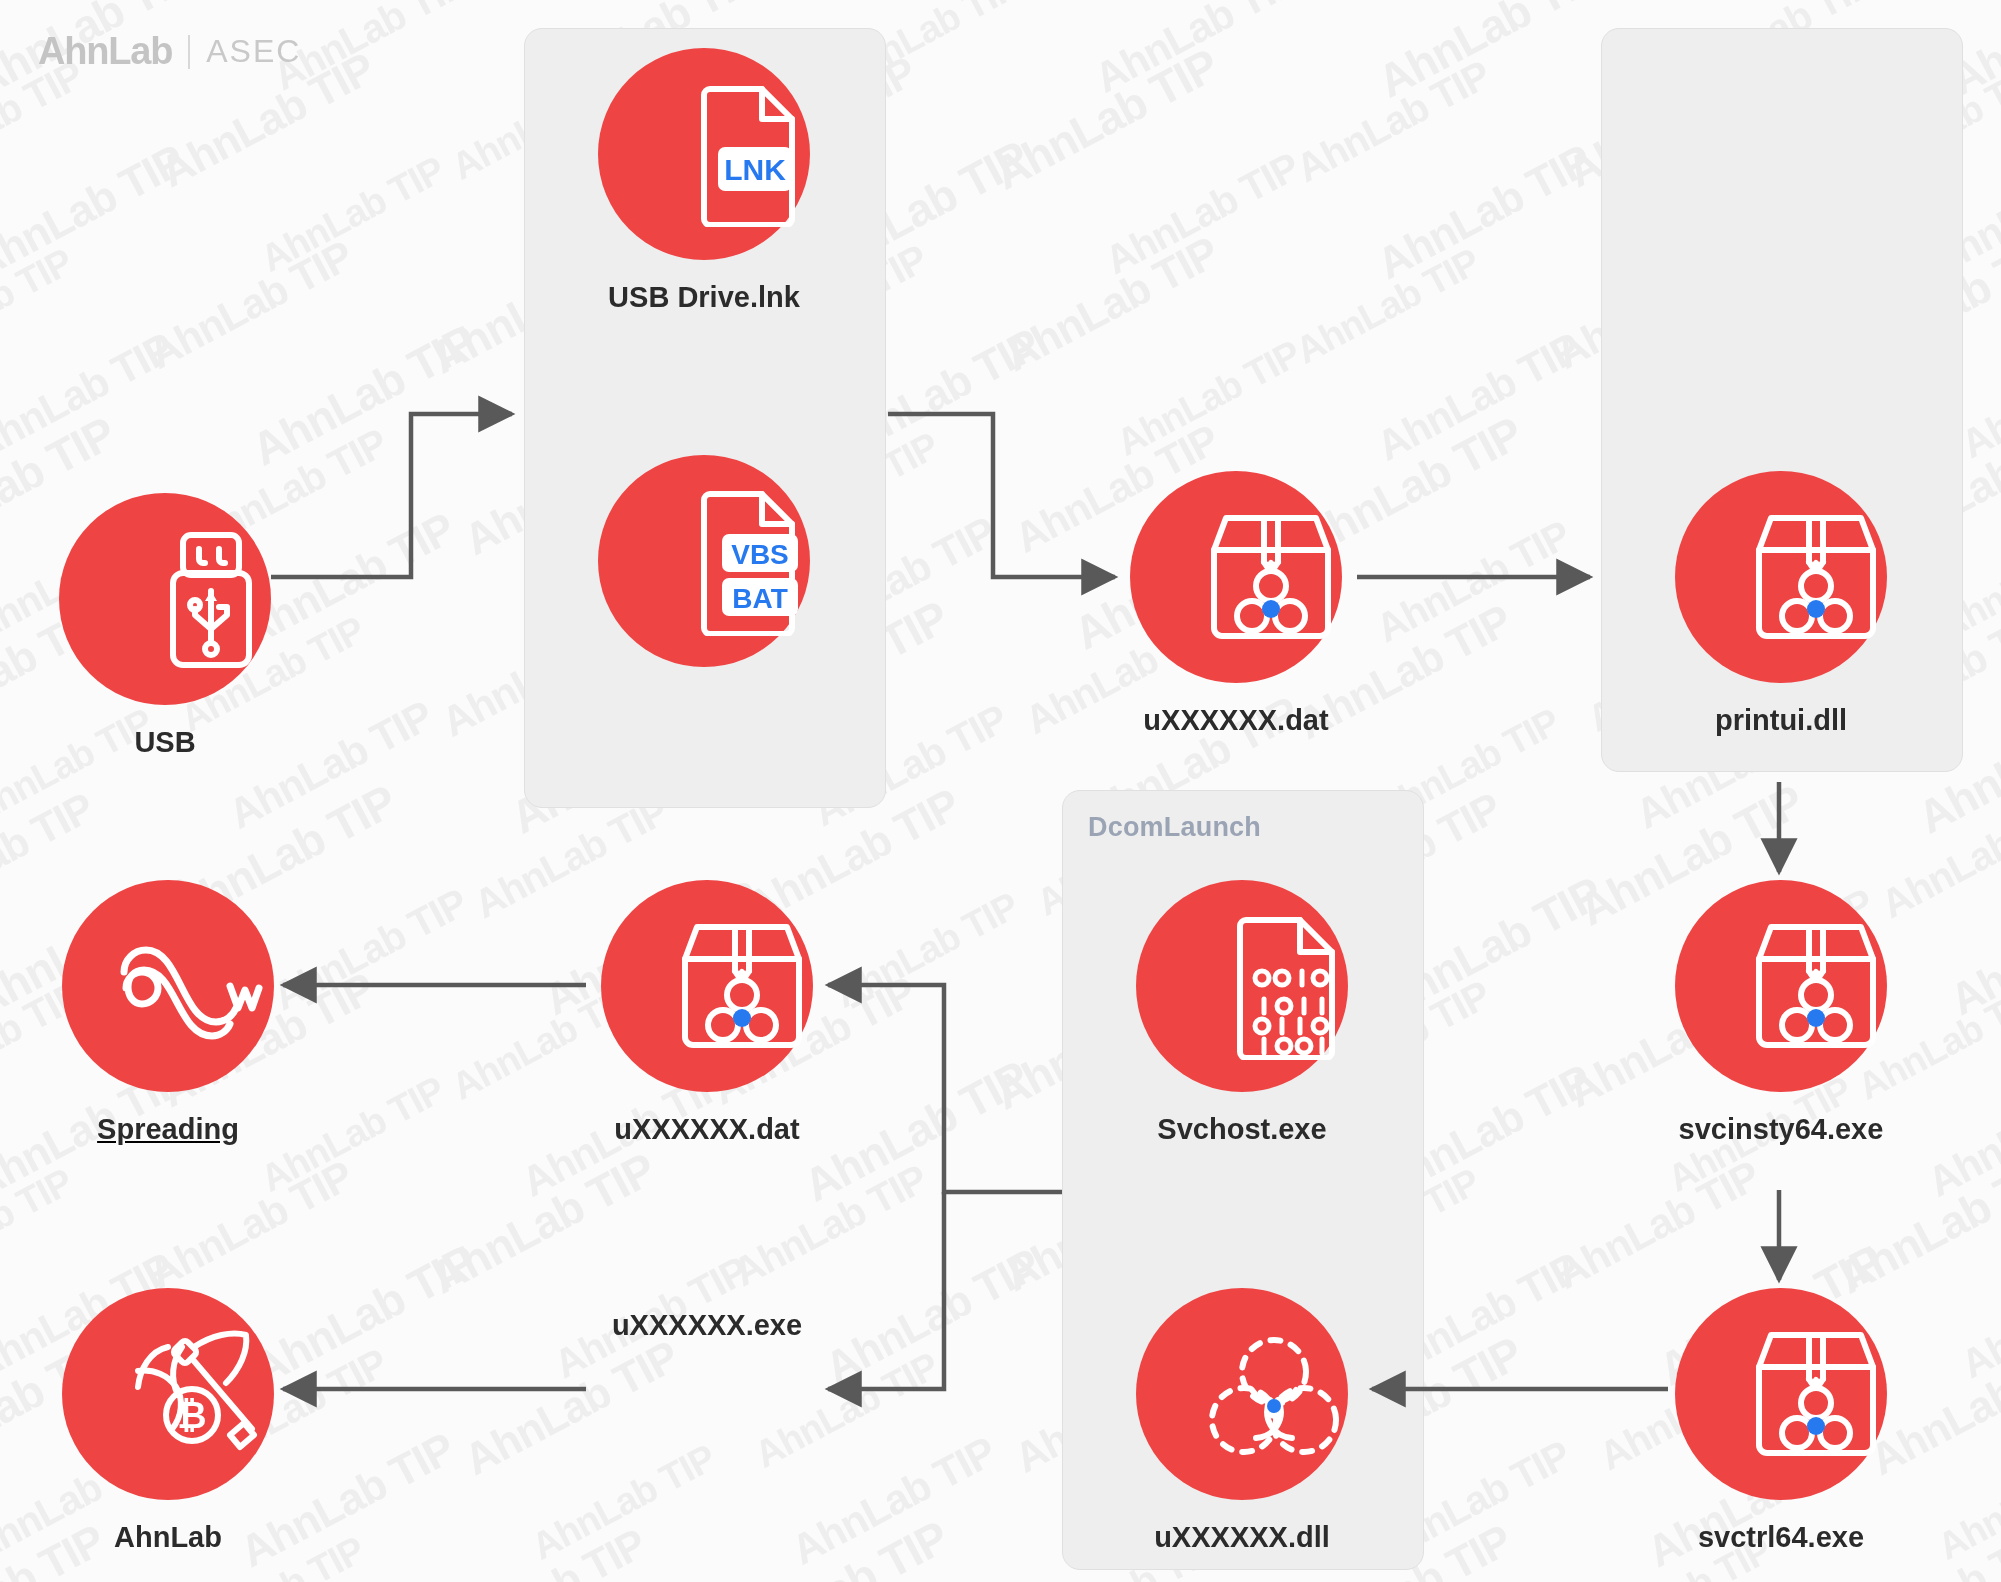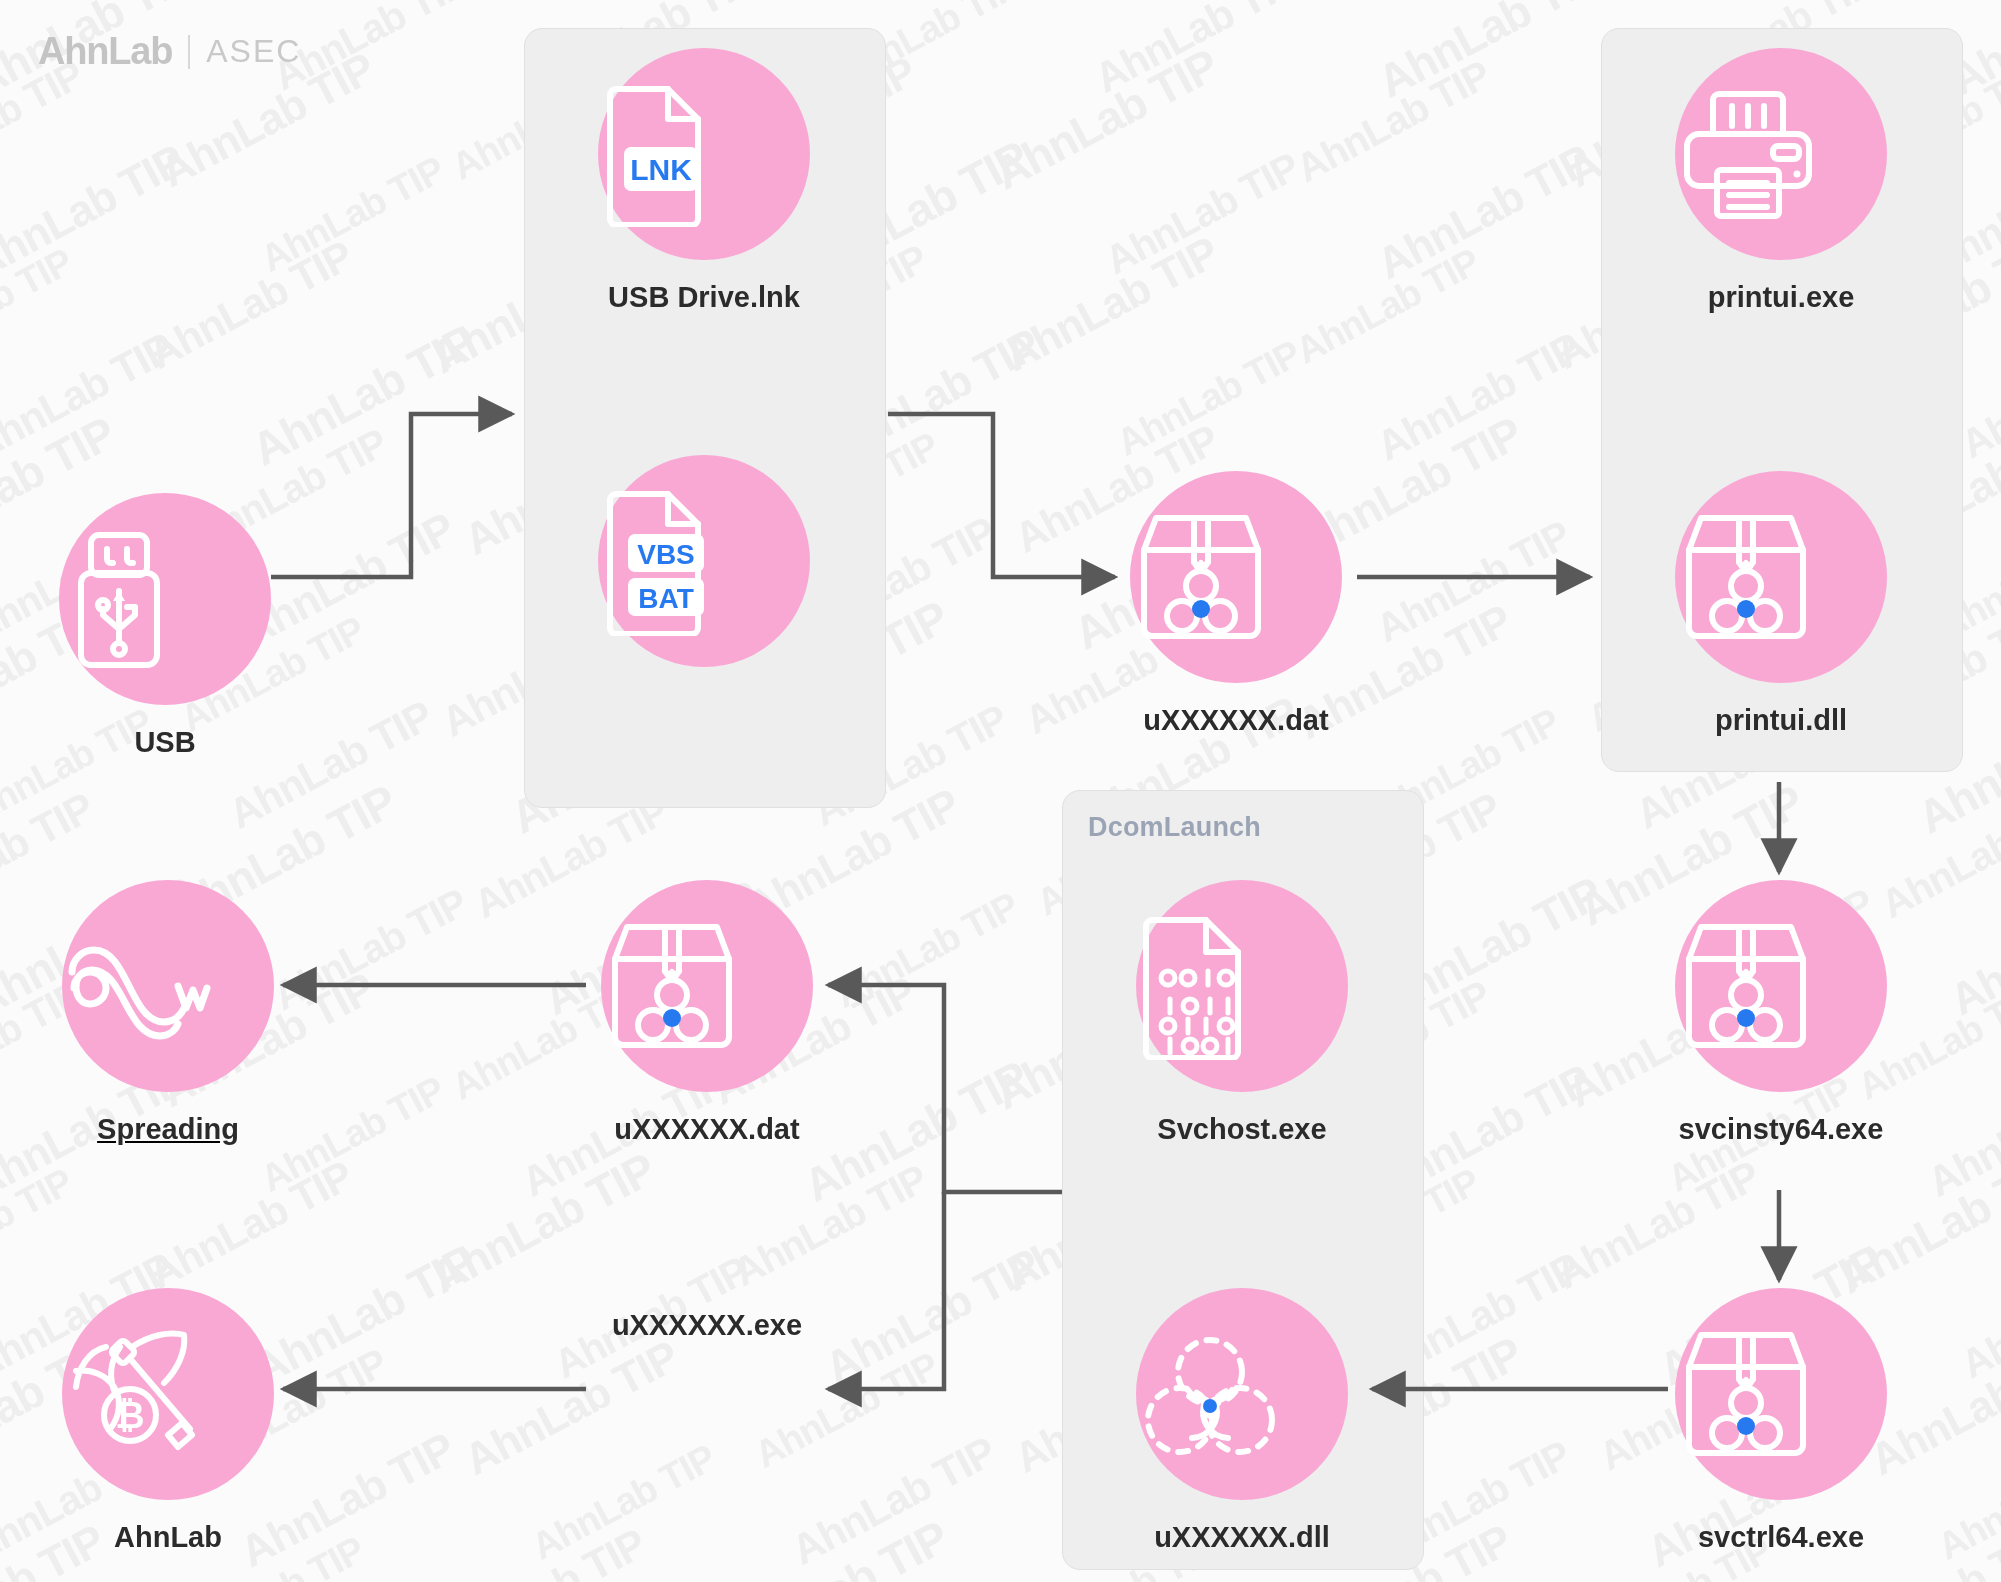"LNK" .disc { background: #f9a8d4 -> #ef4444; justify-content: flex-start -> flex-end }
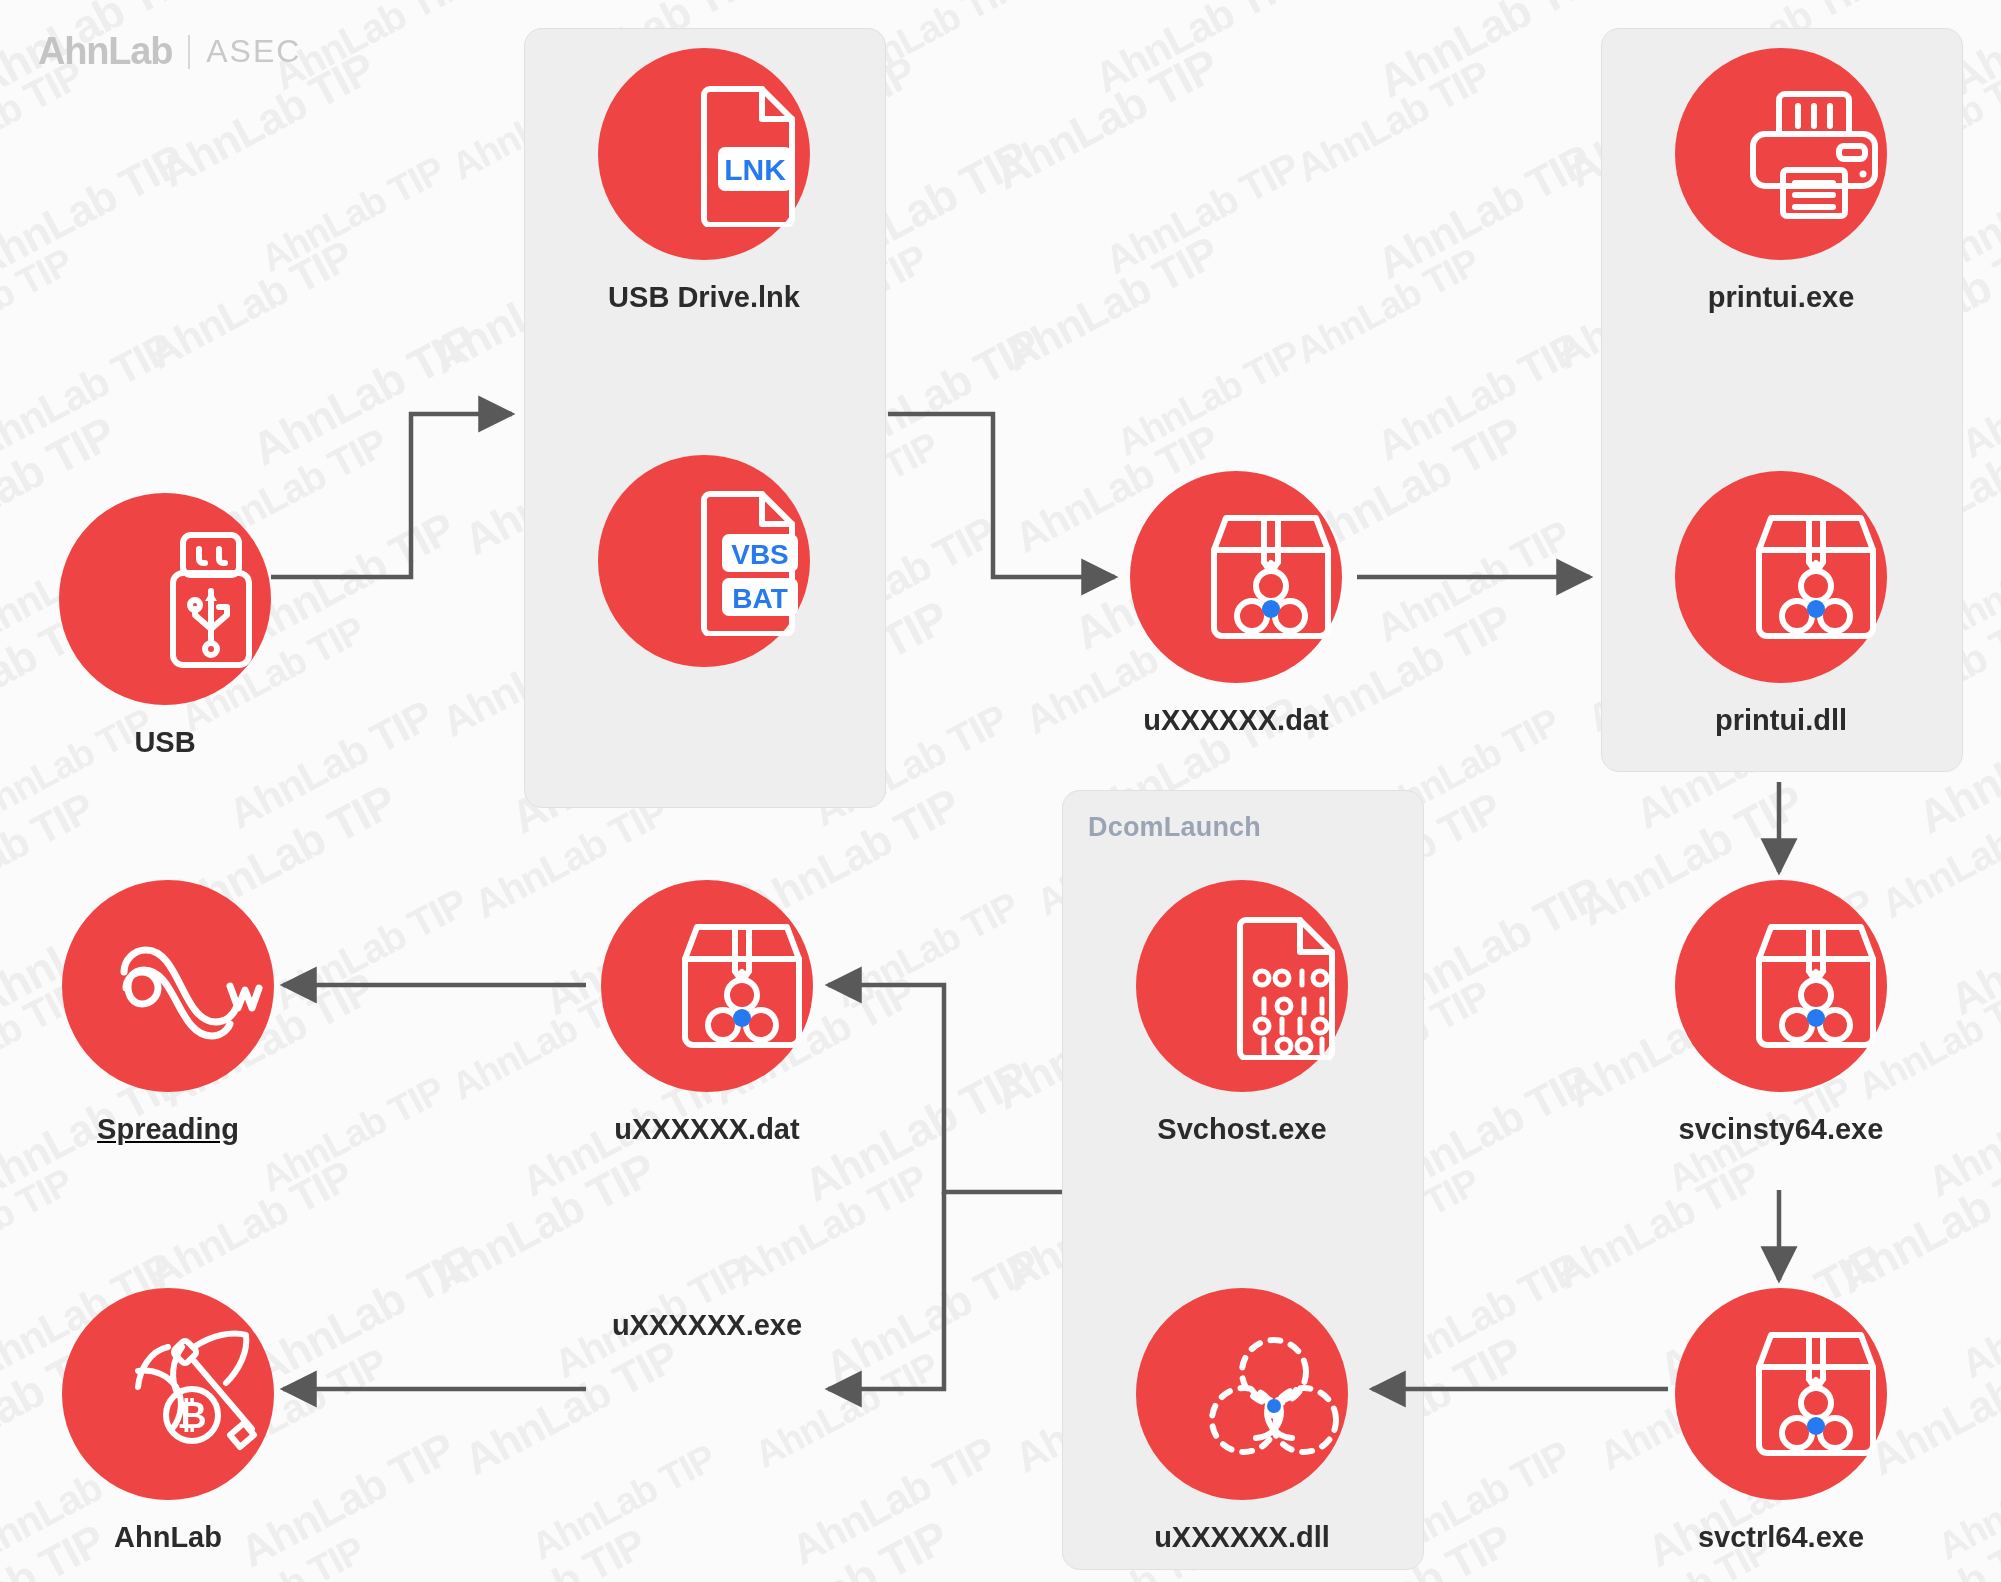"printui.exe" div.node { html: <div> <div> <svg> <g> <path></path> <path></path> <path></path> <path></path> <rect></rect> <rect></rect> <rect></rect> <path></path> <path></path> <path></path> </g> <circle></circle> </svg> </div> <div>printui.exe</div> </div> -> none }
